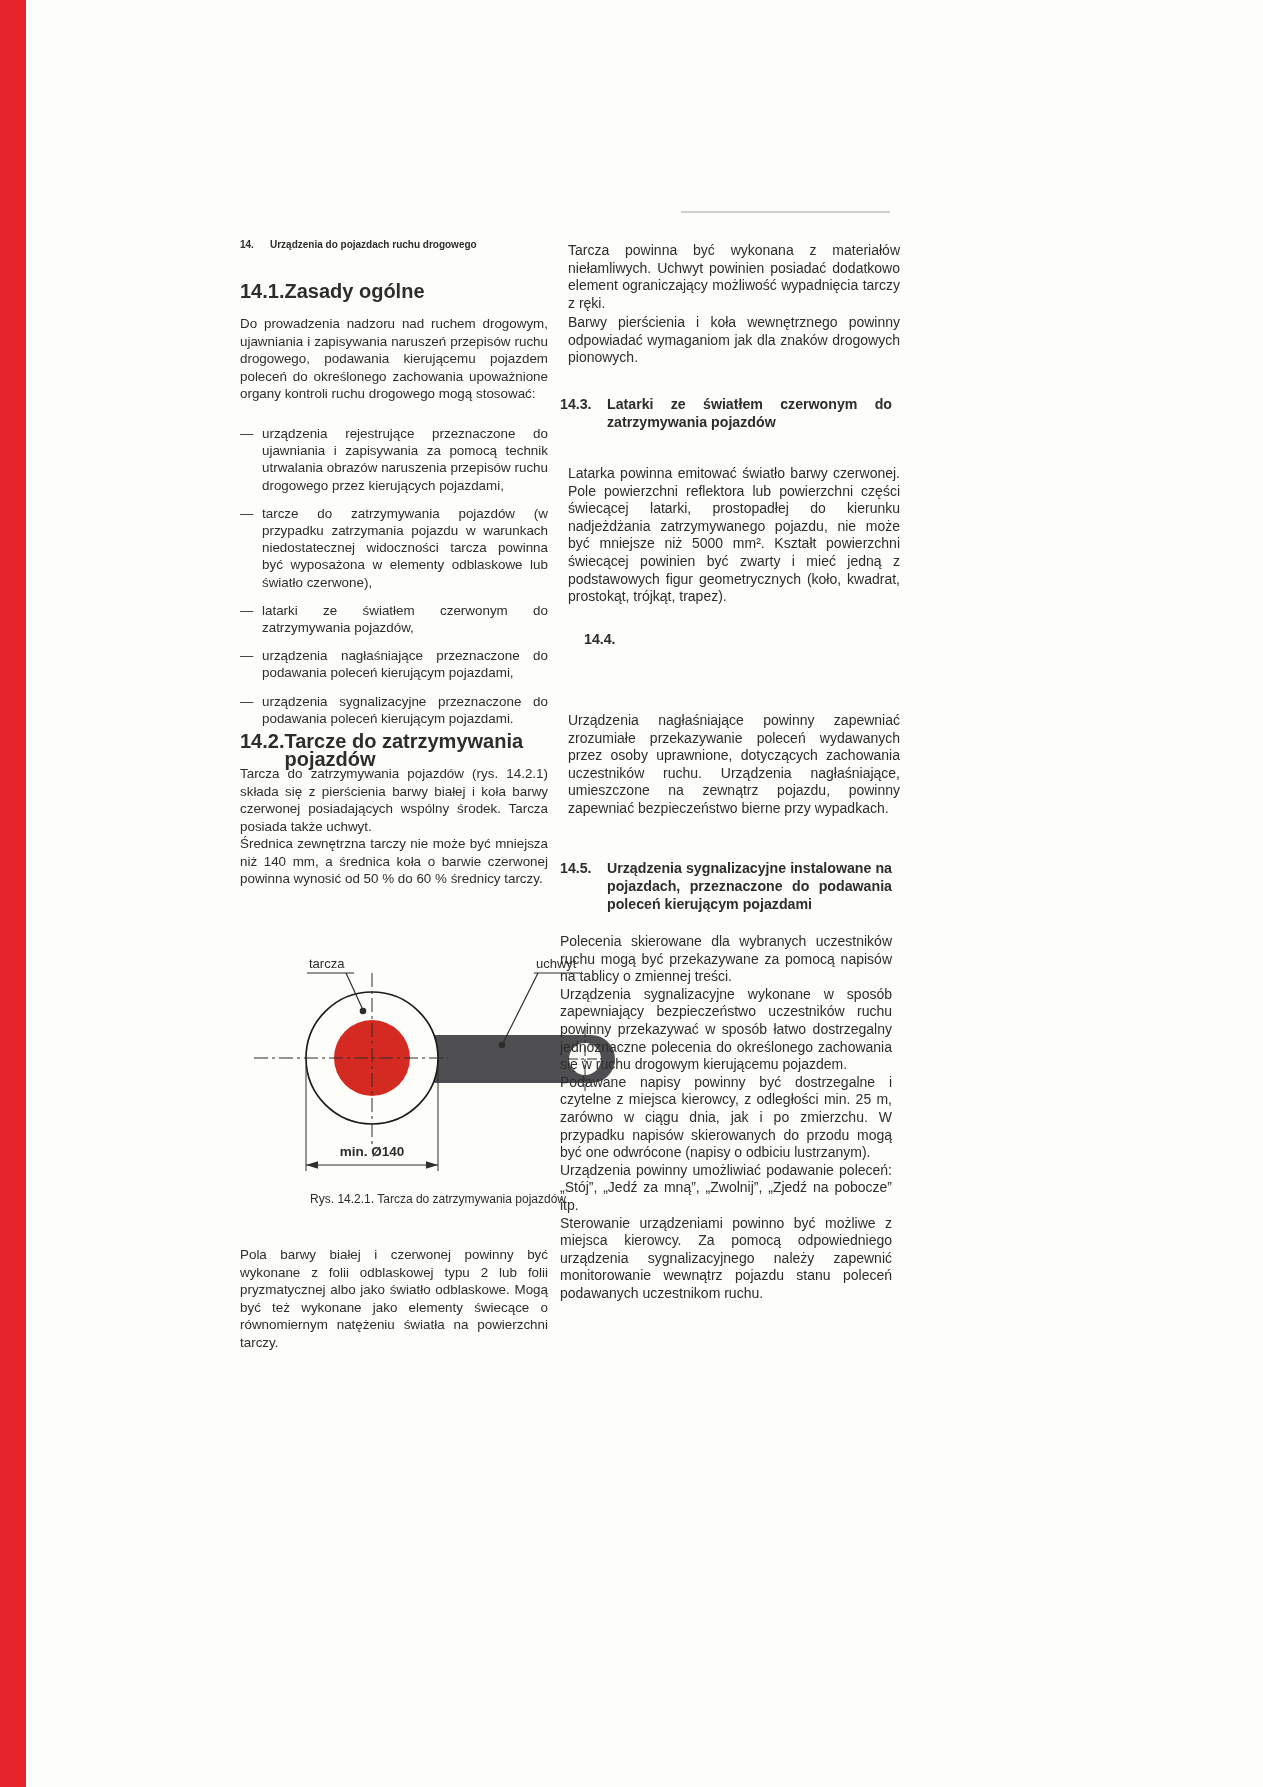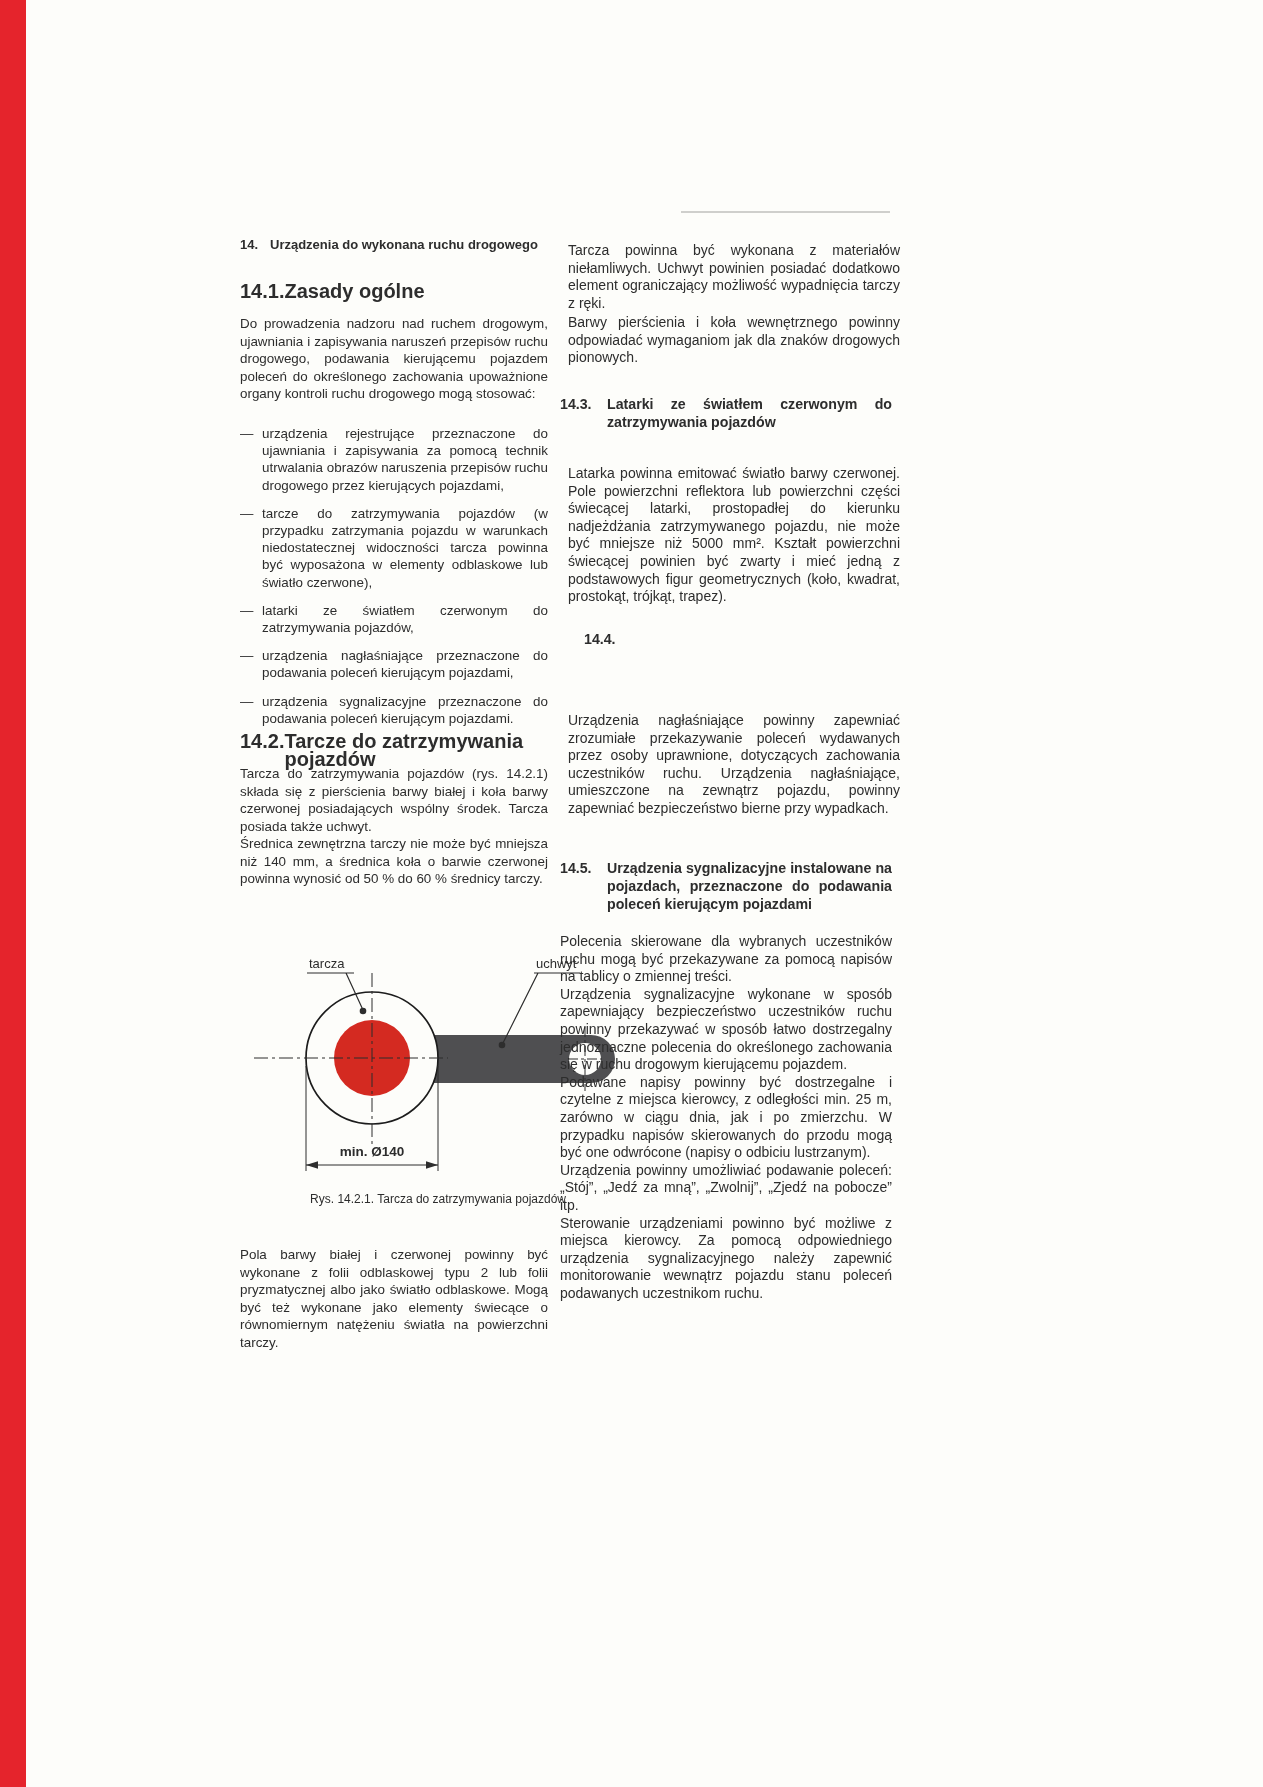"14." .h-main { font-size: 13px -> 10px }
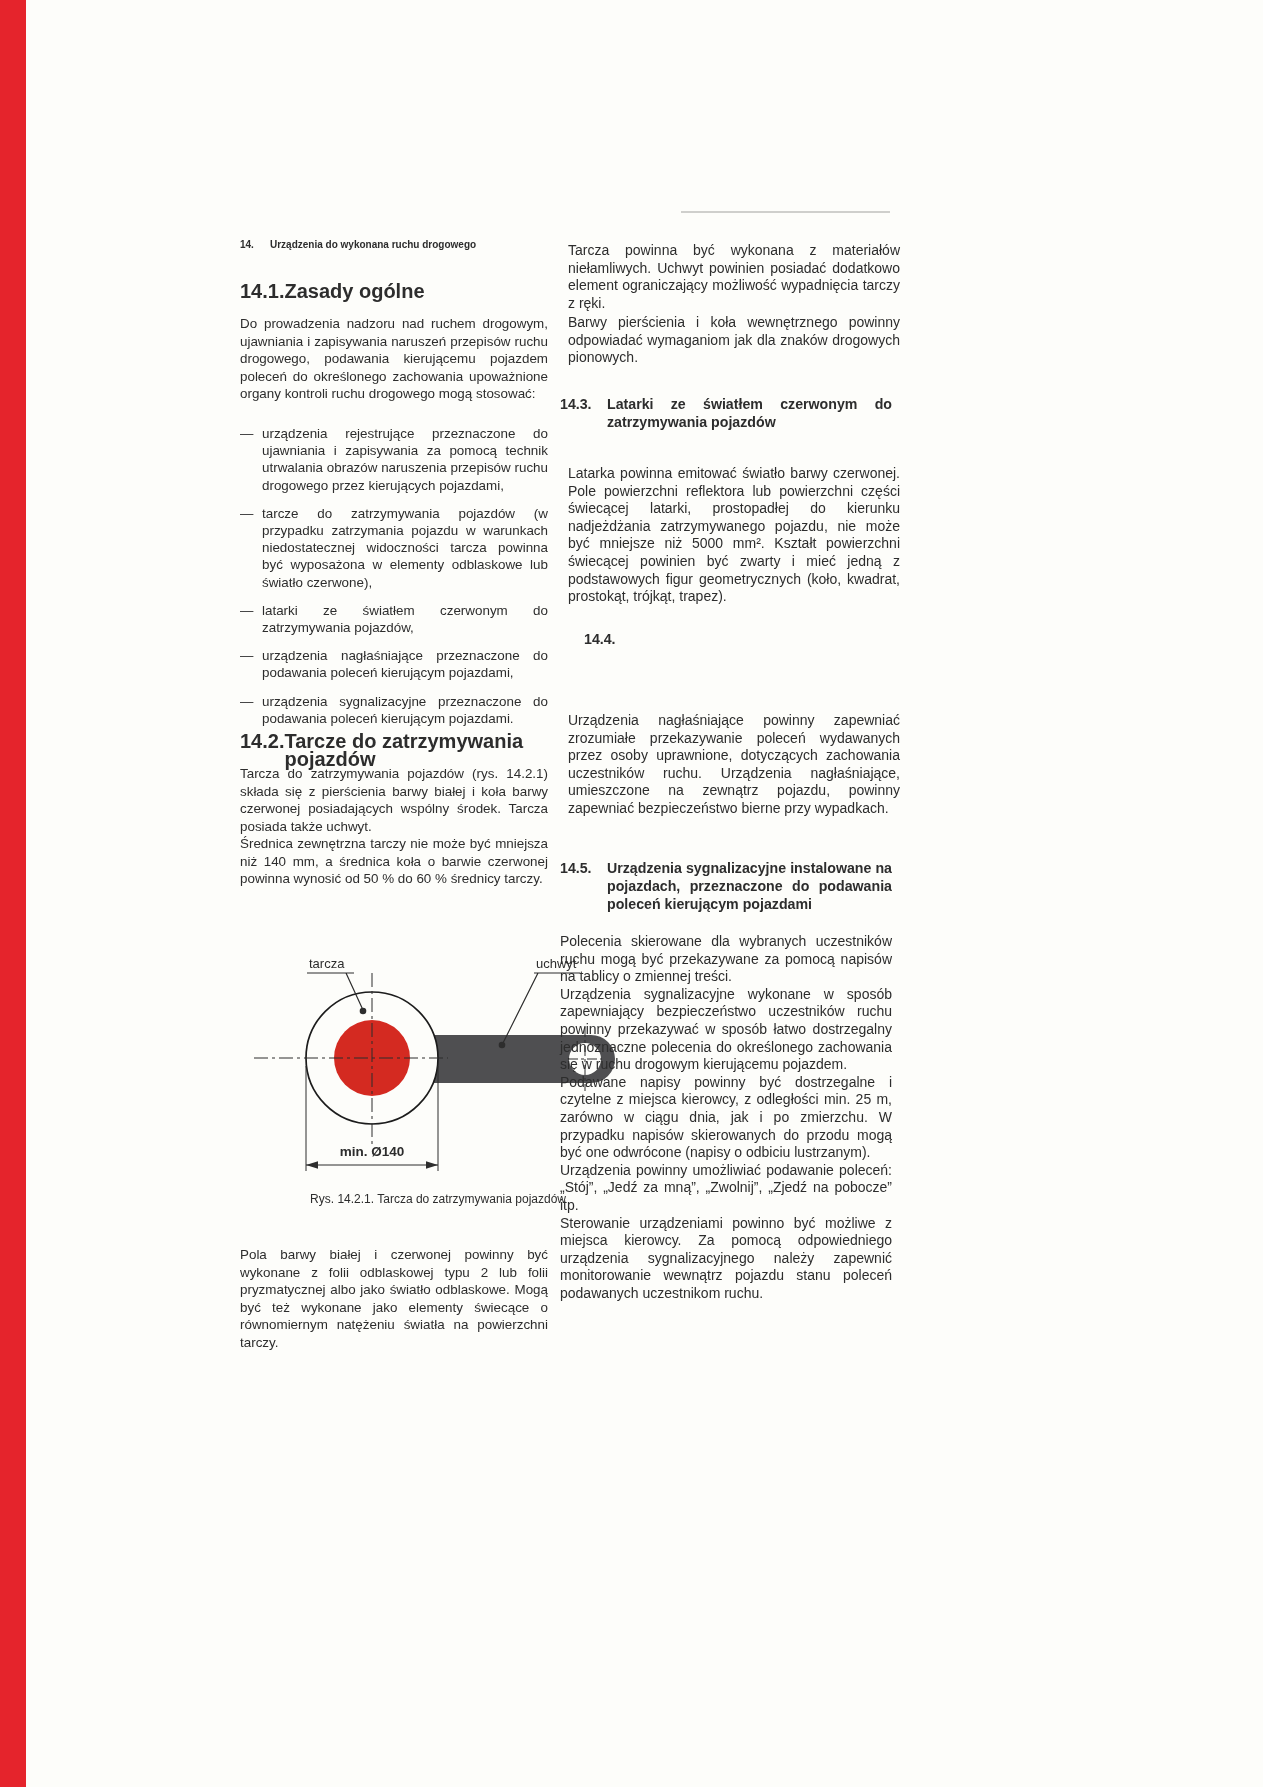"Urządzenia do wykonana ruchu drogowego" span.txt { text: wykonana -> pojazdach }
